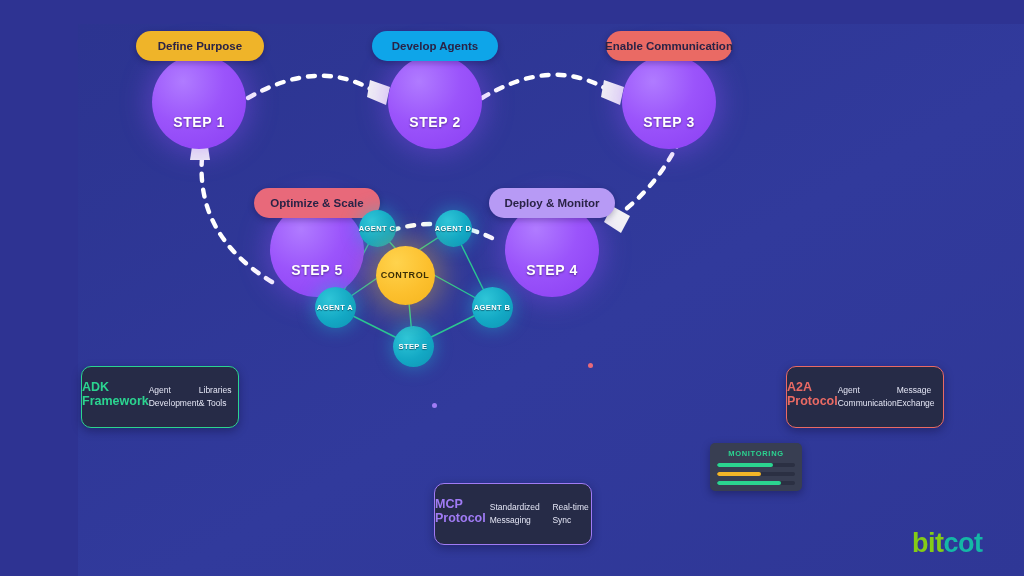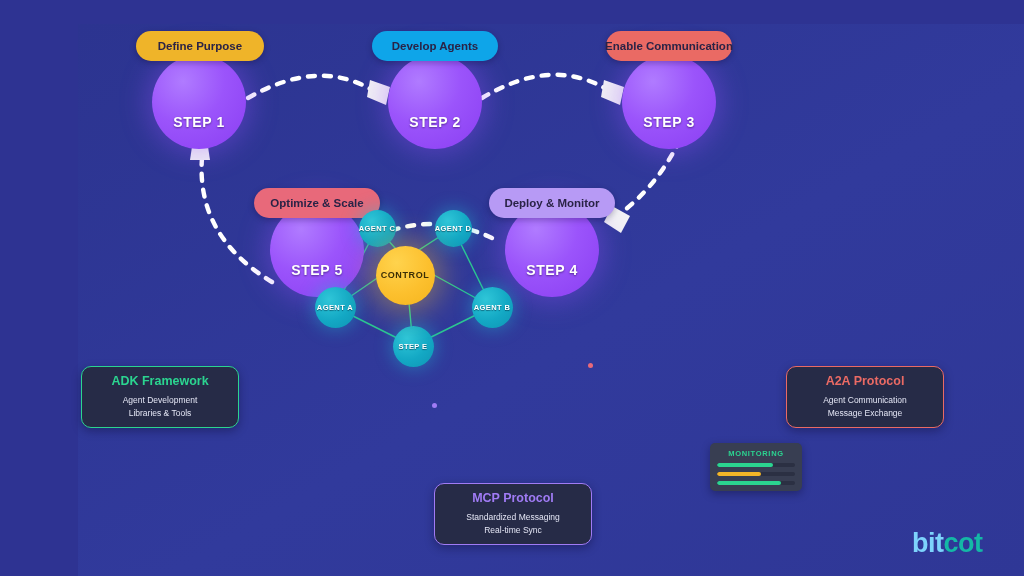"ADK Framework" .card { flex-direction: column -> none }
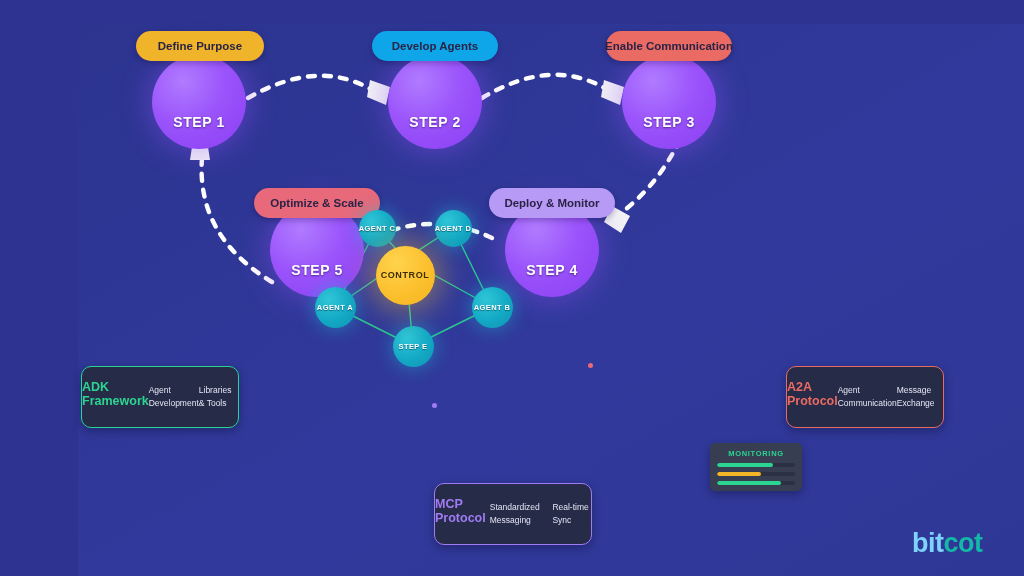"bit" #logo .lg-a { color: #7dd3fc -> #84cc16 }
